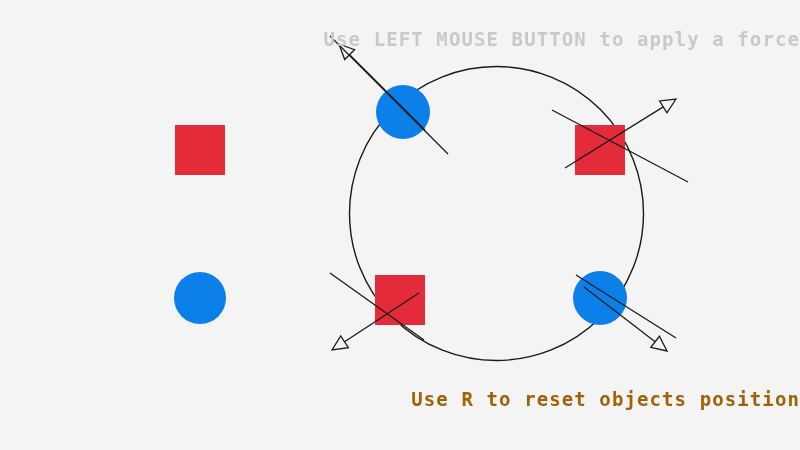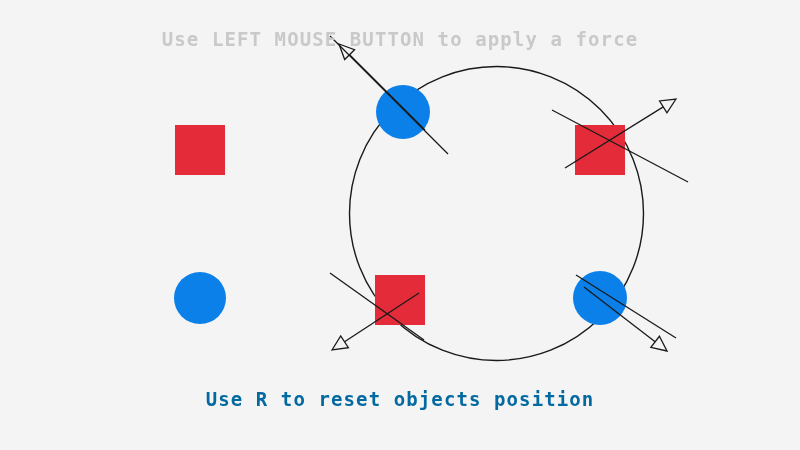"Use LEFT MOUSE BUTTON to" .hint-text { text-align: center -> right }
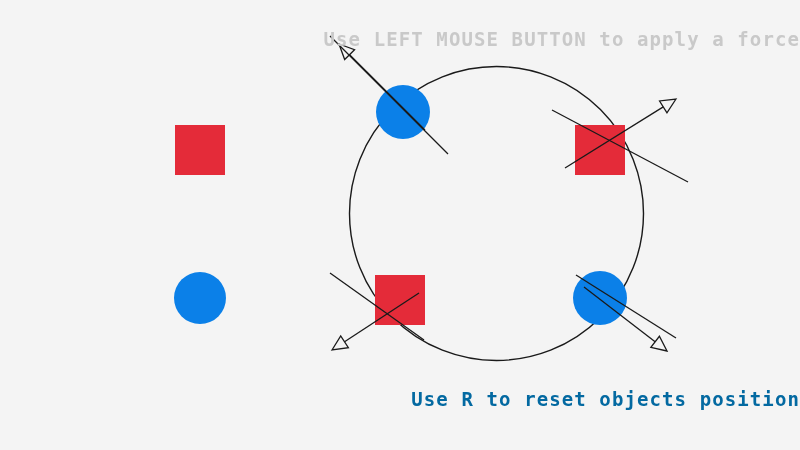"Use R to reset objects" div.hint-text { color: #0369a1 -> #a16207 }
